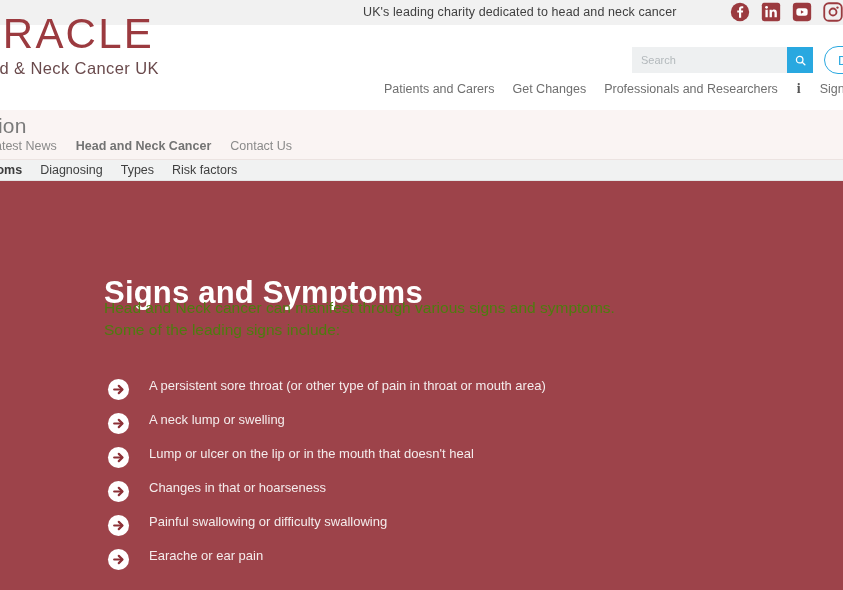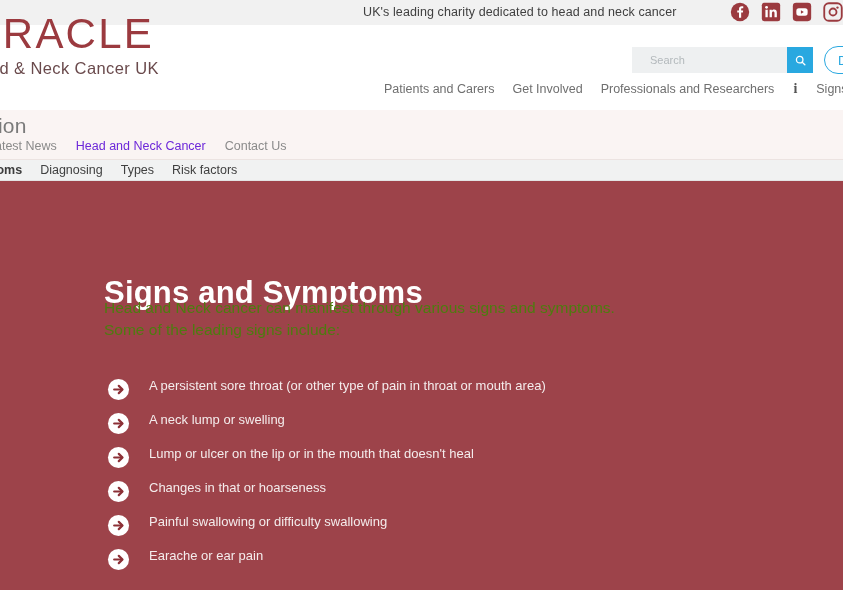"Search" .search-input { padding: 0 18px -> 0 9px }
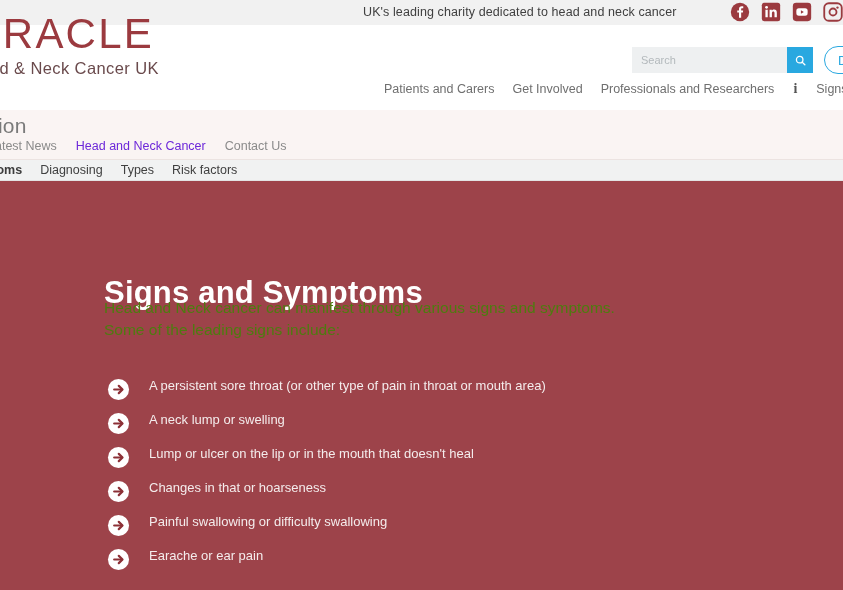"Get Involved" a { text: Involved -> Changes }
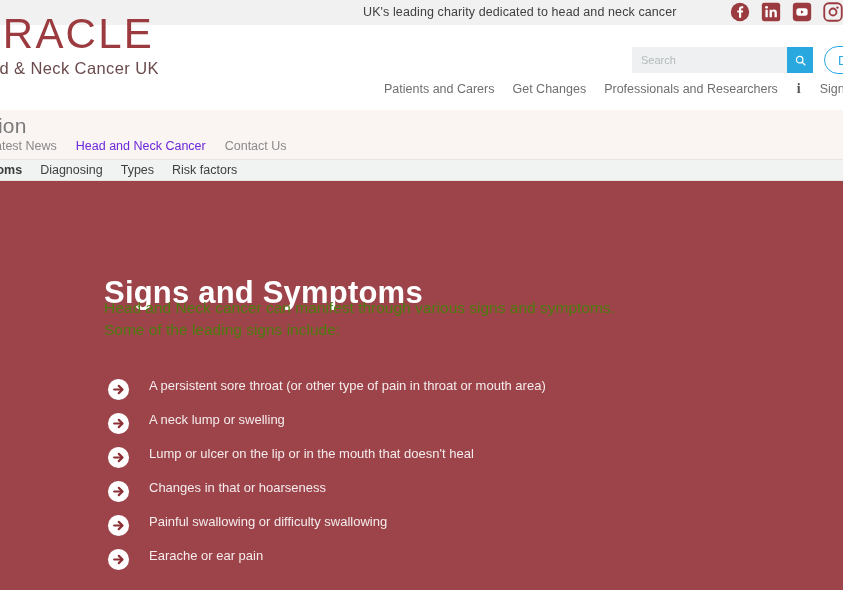"Head and Neck Cancer" .subnav a.active { color: #6d28d9 -> #737373; font-weight: normal -> bold }
